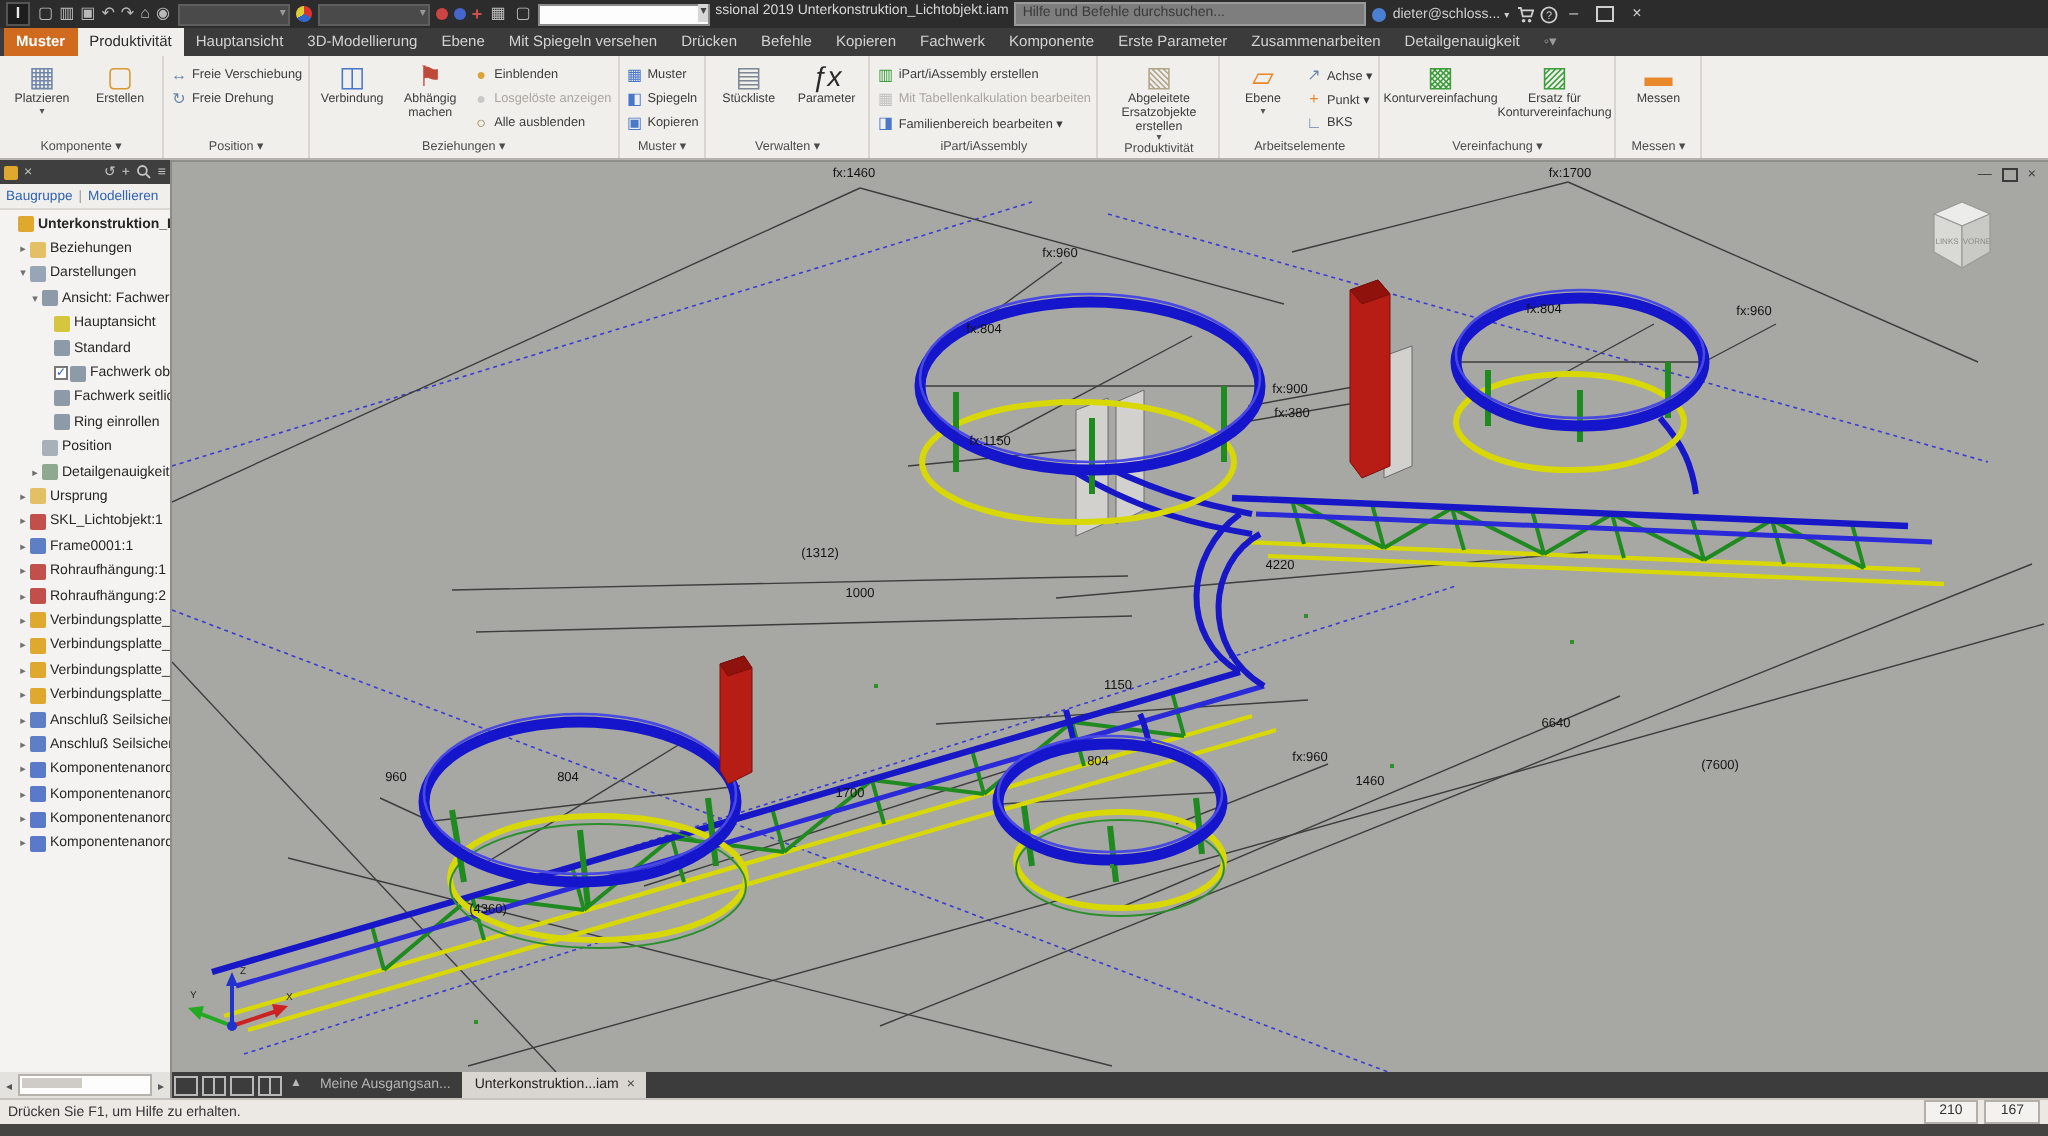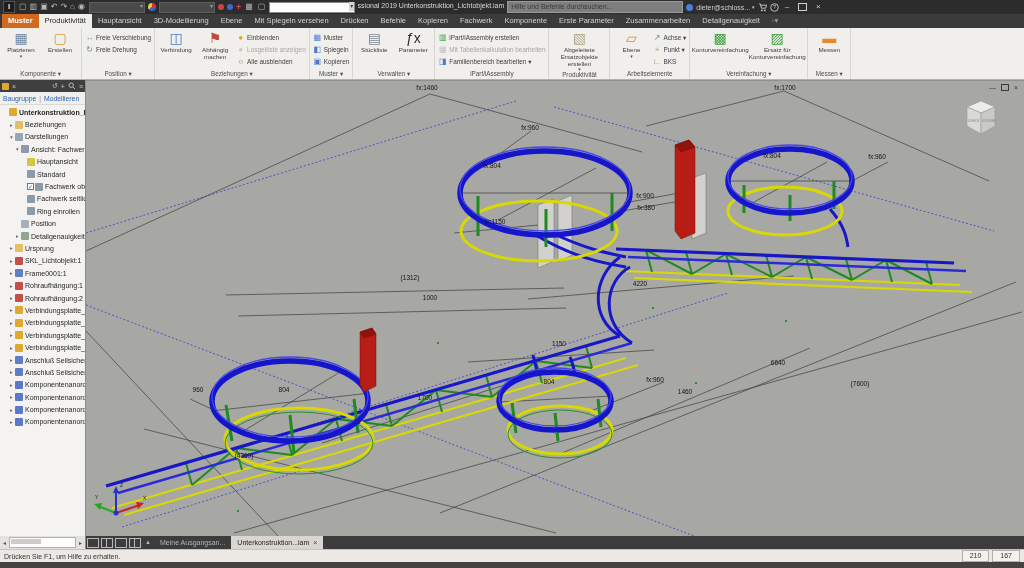"ƒx" span.ic { font-style: none -> italic }
